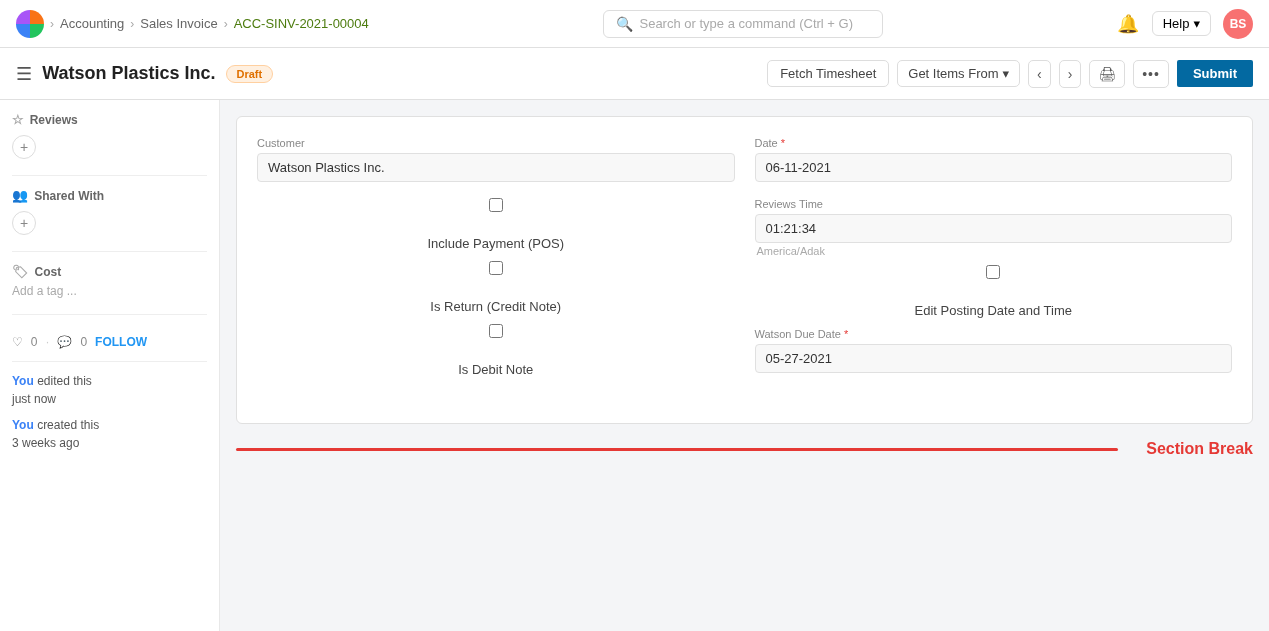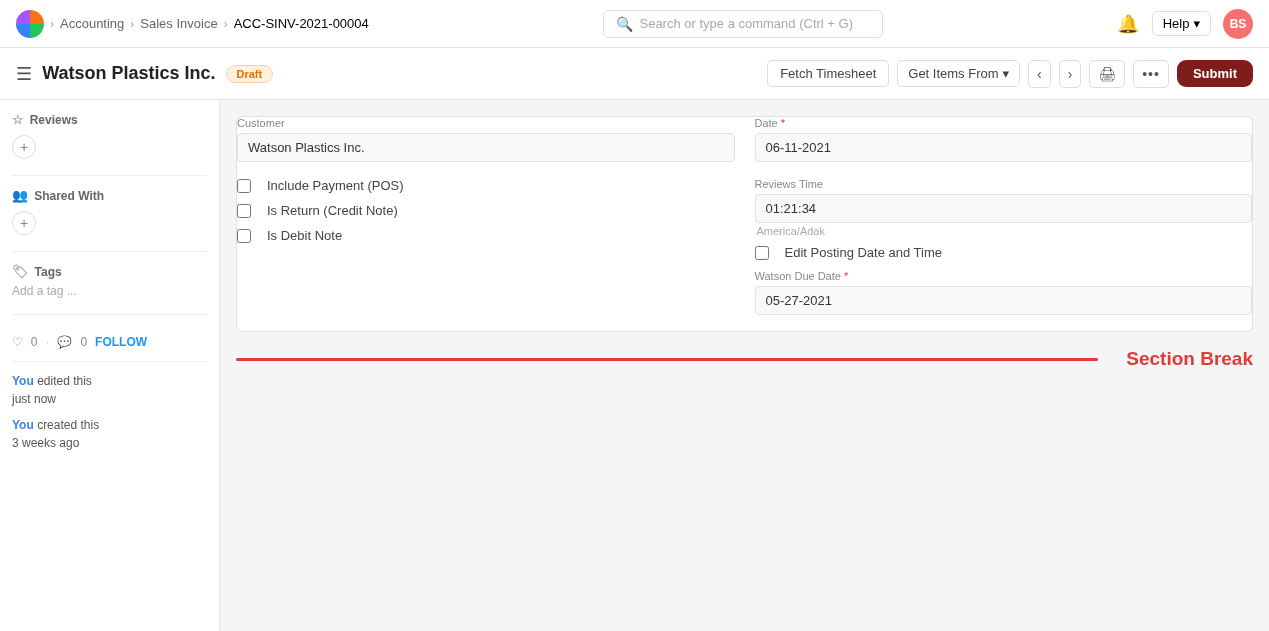"ACC-SINV-2021-00004" .breadcrumb-current { color: #000000 -> #4d7c0f }
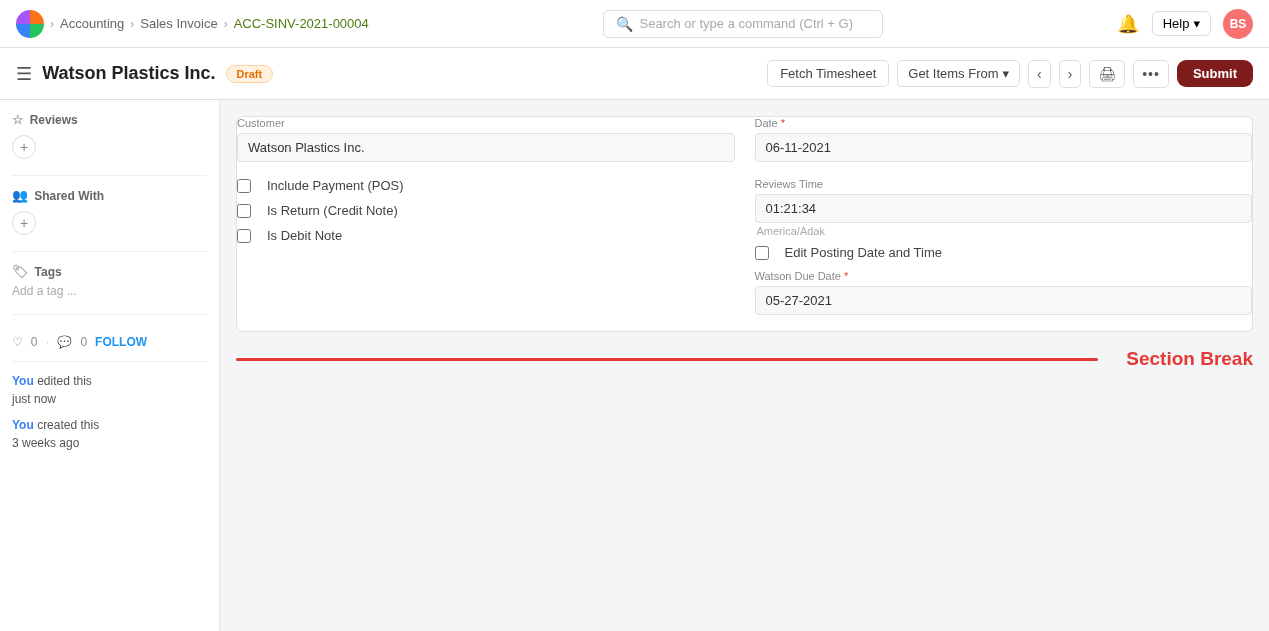"Submit" .btn-primary { background: #7f1d1d -> #0369a1; border-radius: 9px -> 2px }
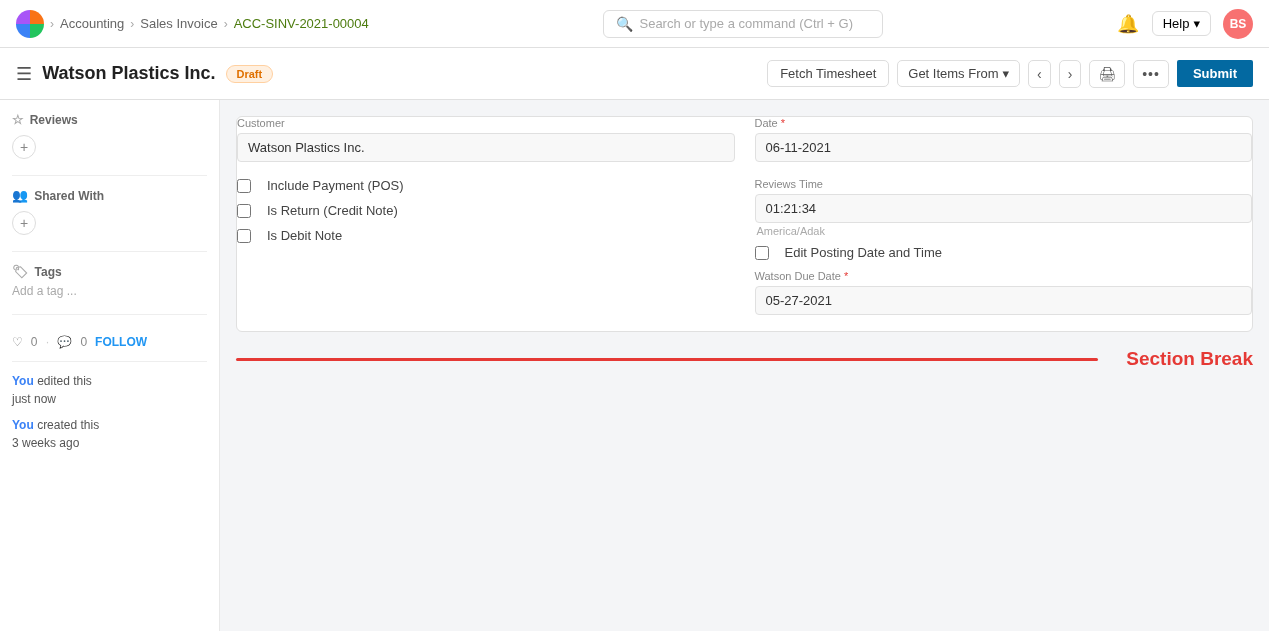"Customer" .form-card { padding: none -> 20px }
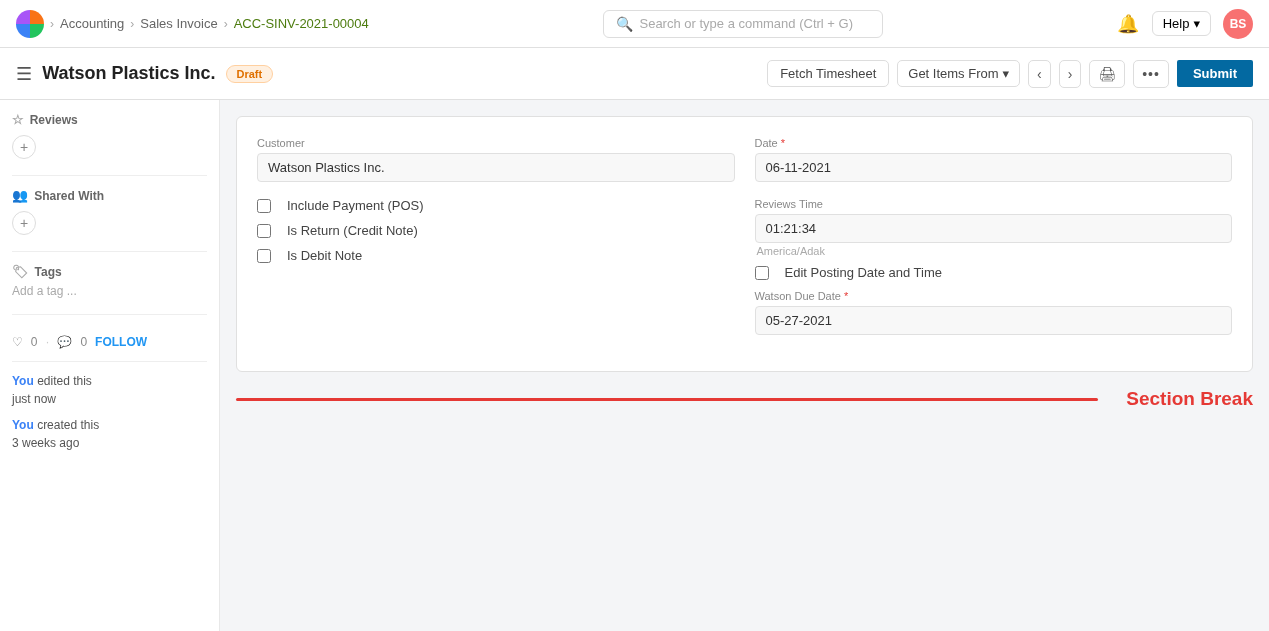"Include Payment (POS)" .form-checkbox-row { flex-direction: none -> column; gap: 16px -> 24px }
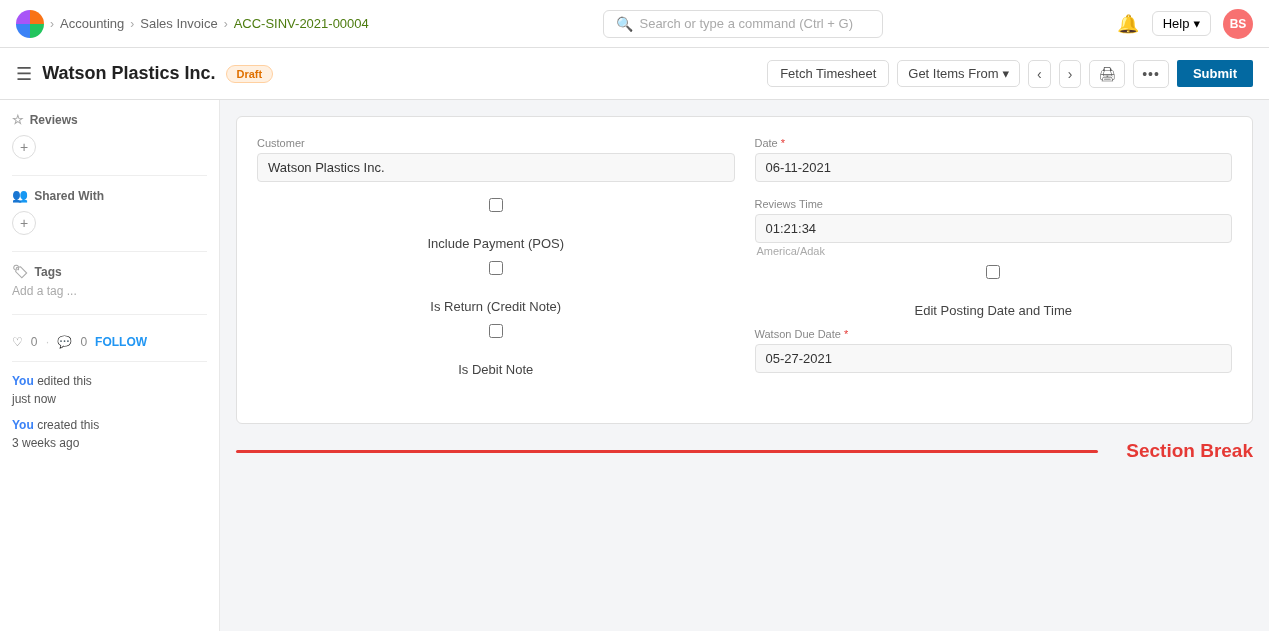"Tags" span { text: Tags -> Cost }
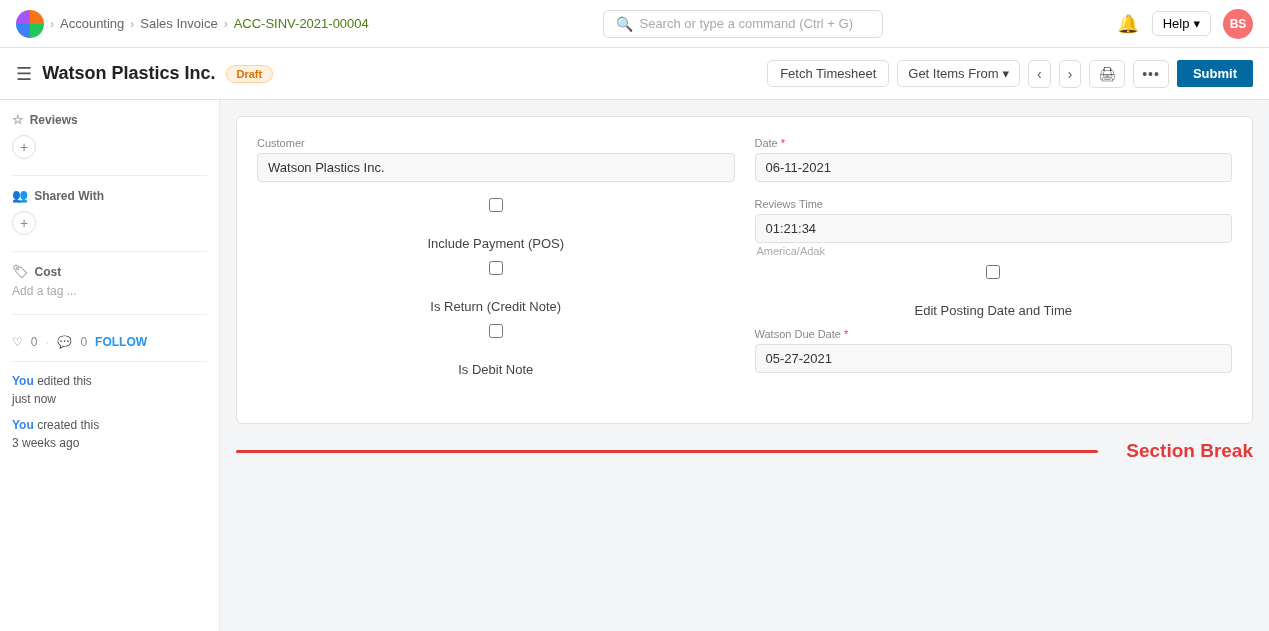"Section Break" .section-break-label { font-size: 19px -> 16px }
